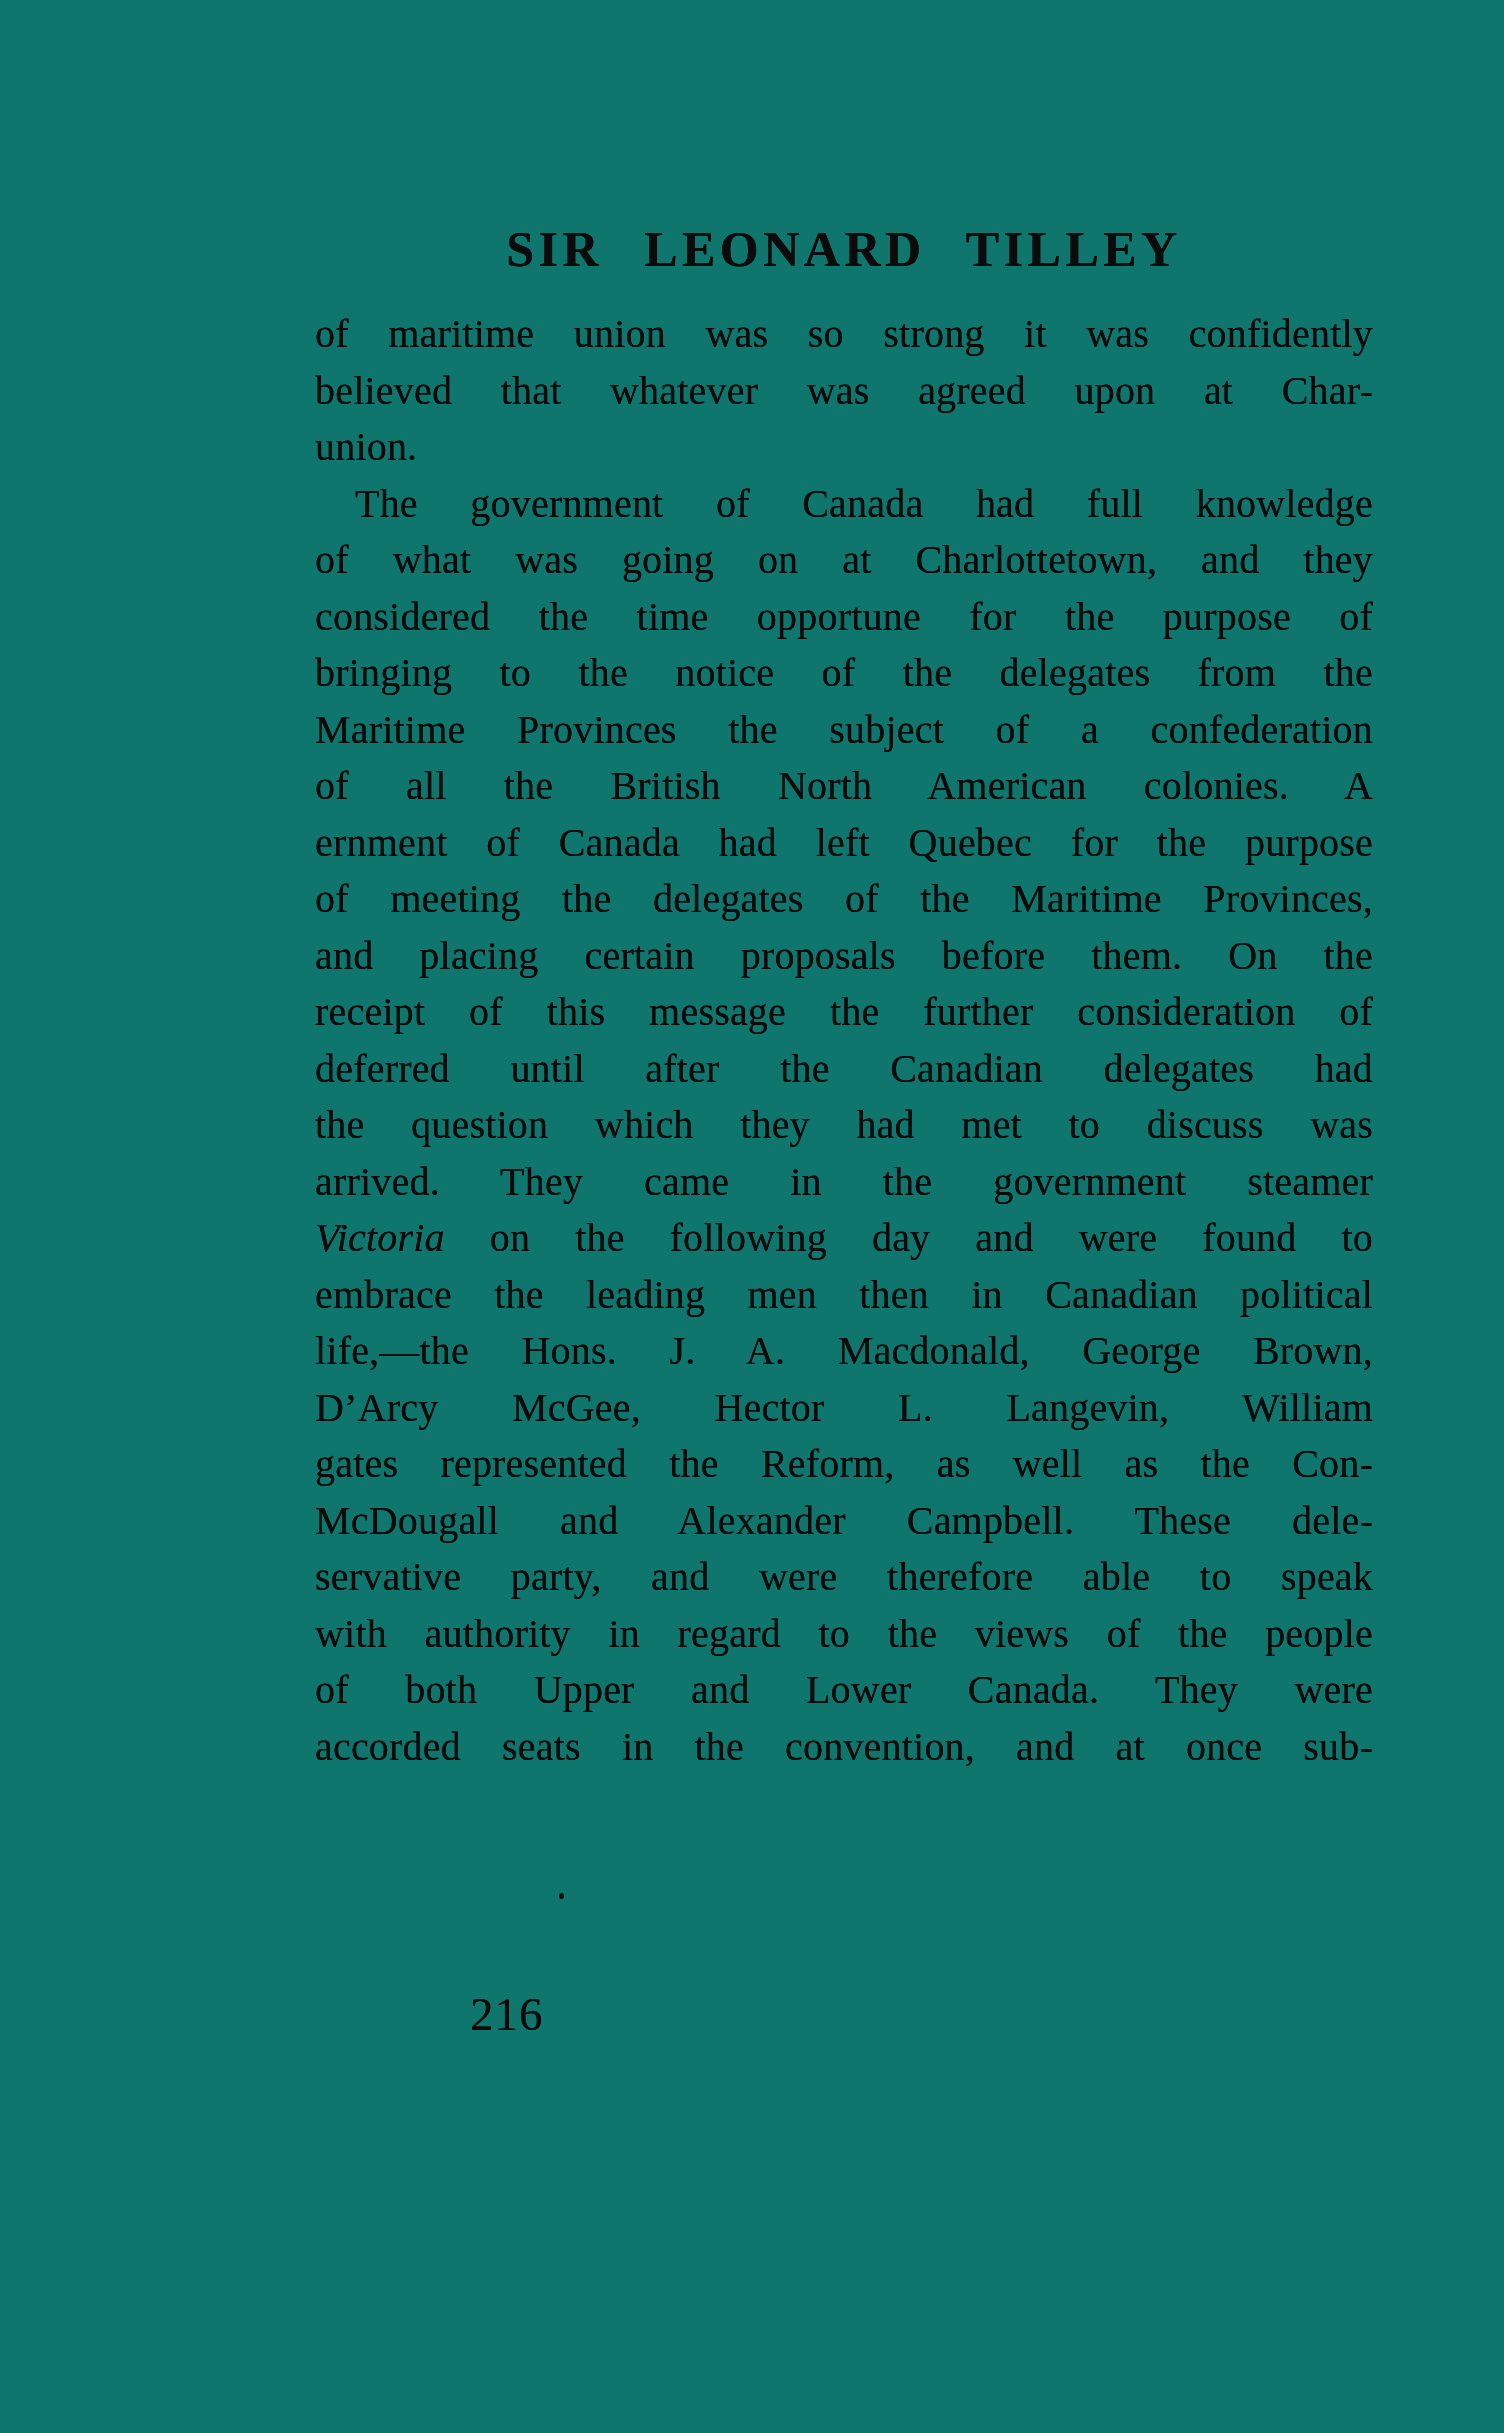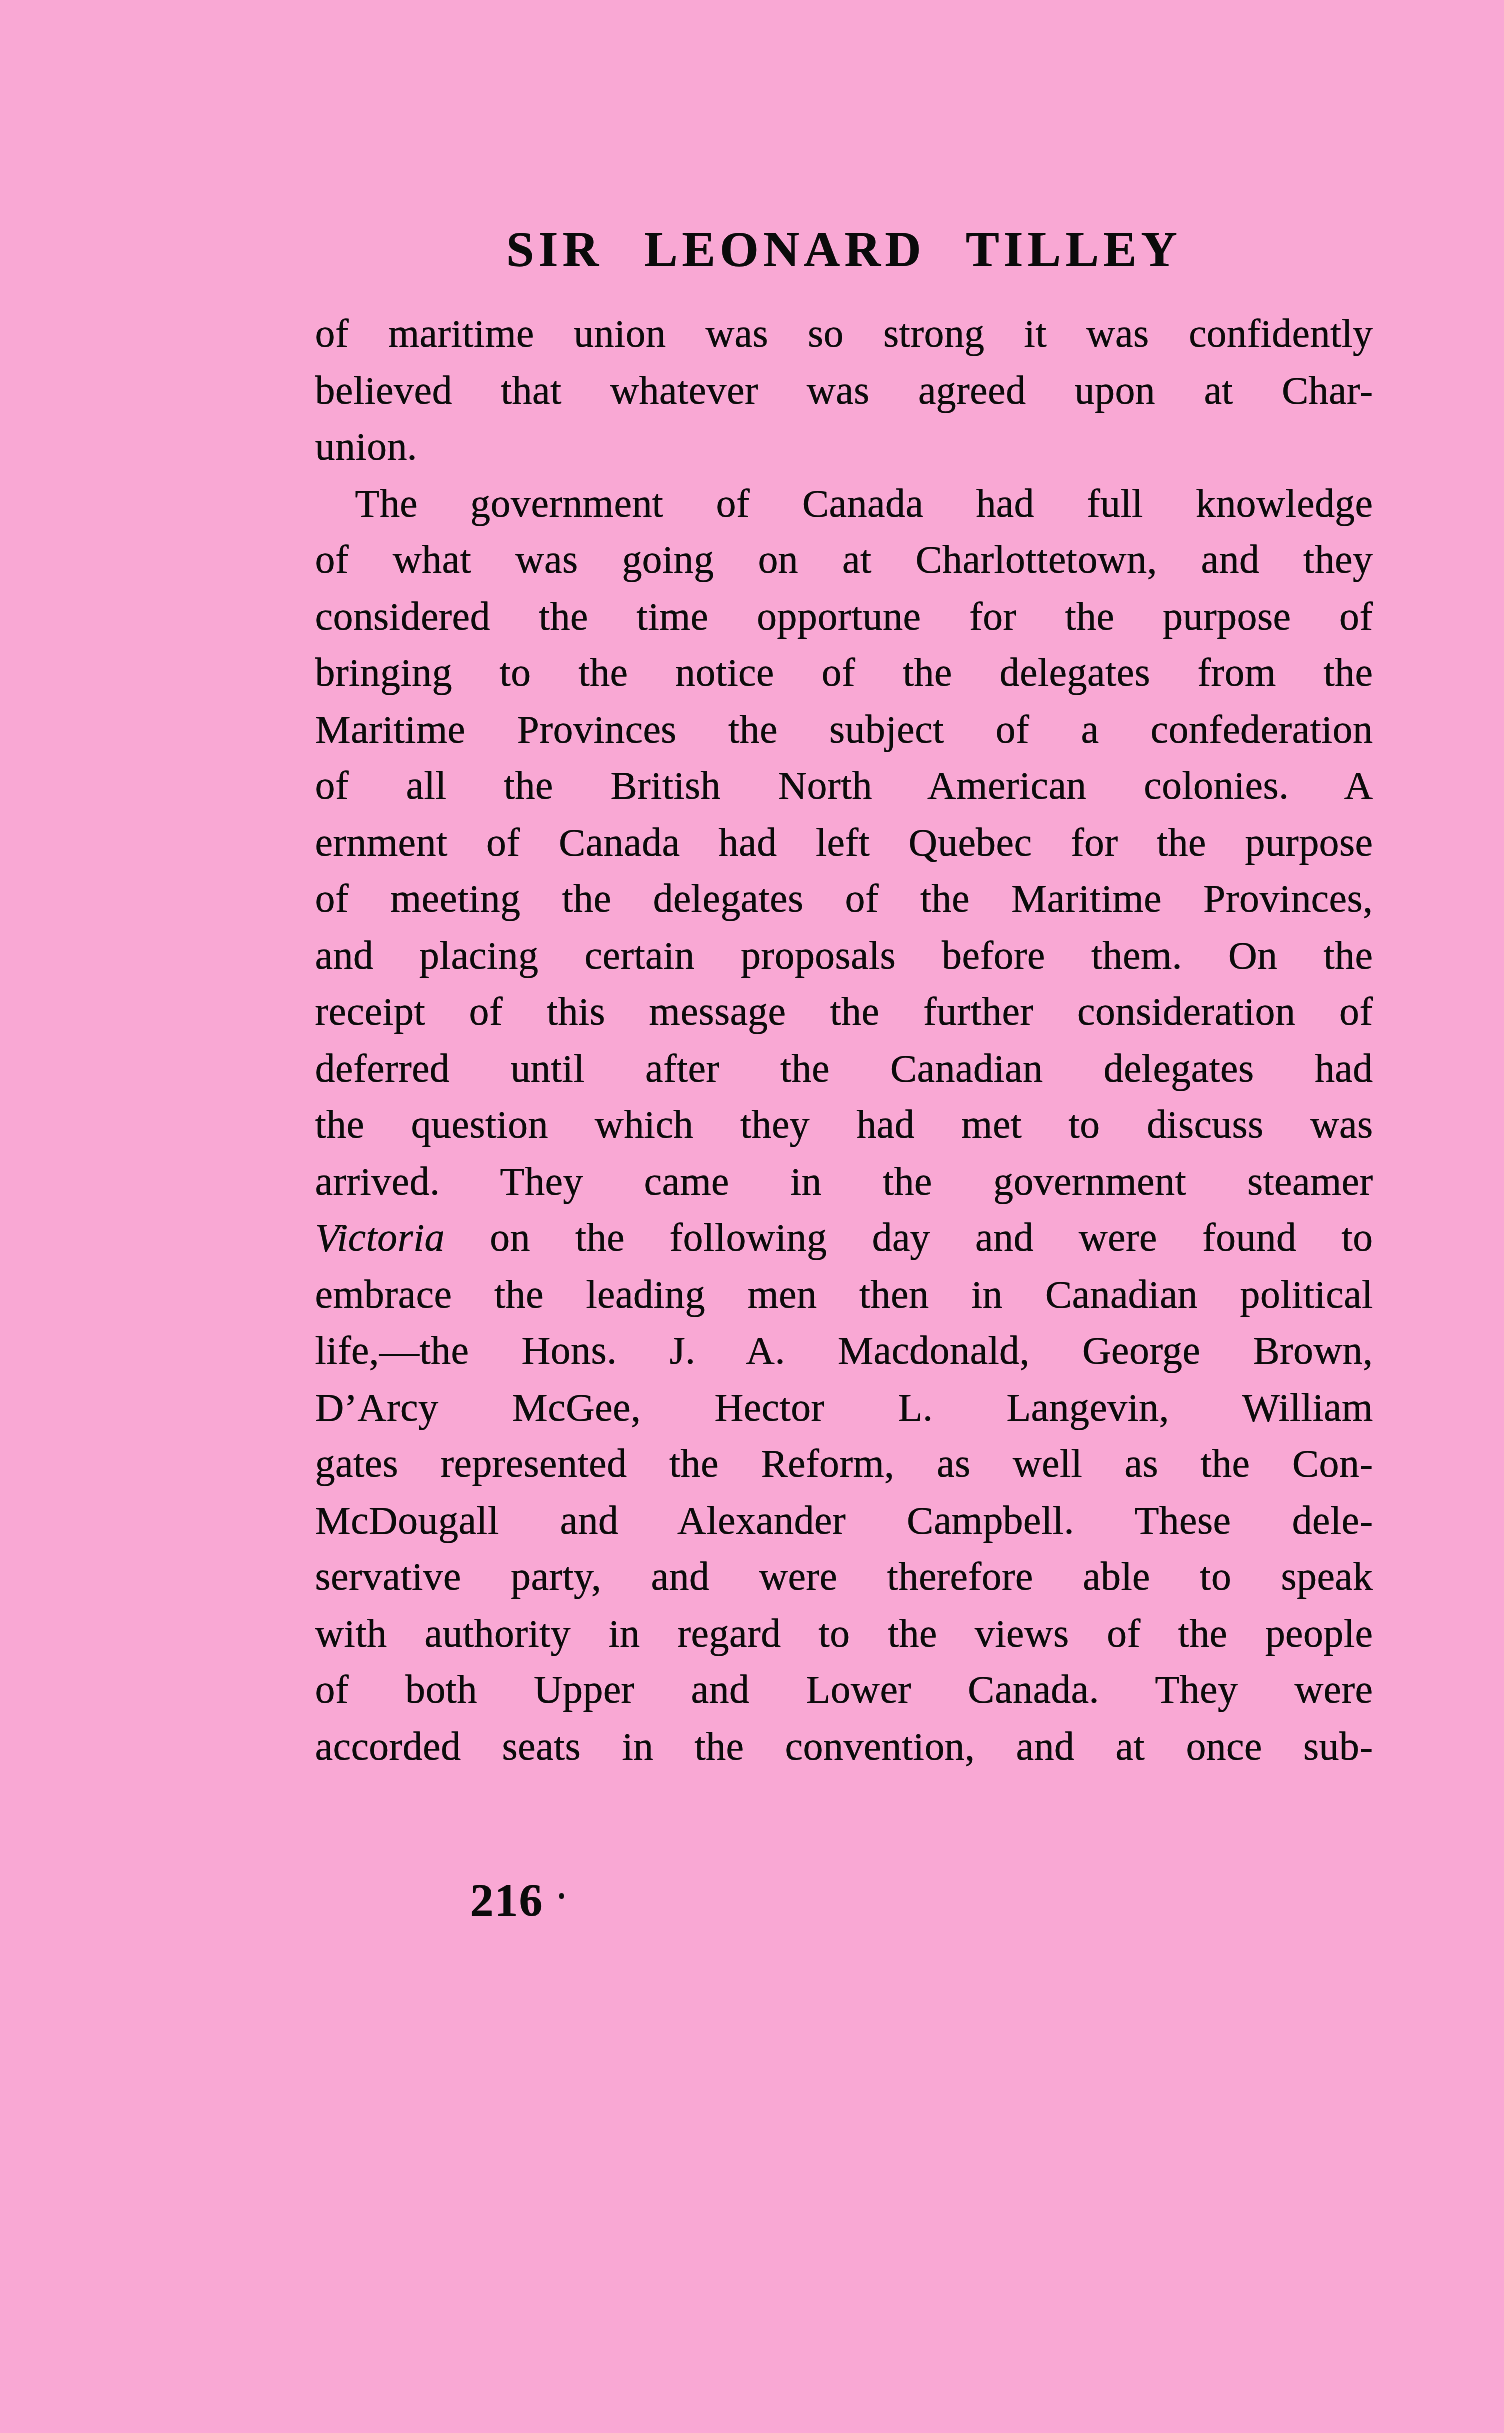"SIR LEONARD TILLEY" .page { background: #f9a8d4 -> #0f766e }
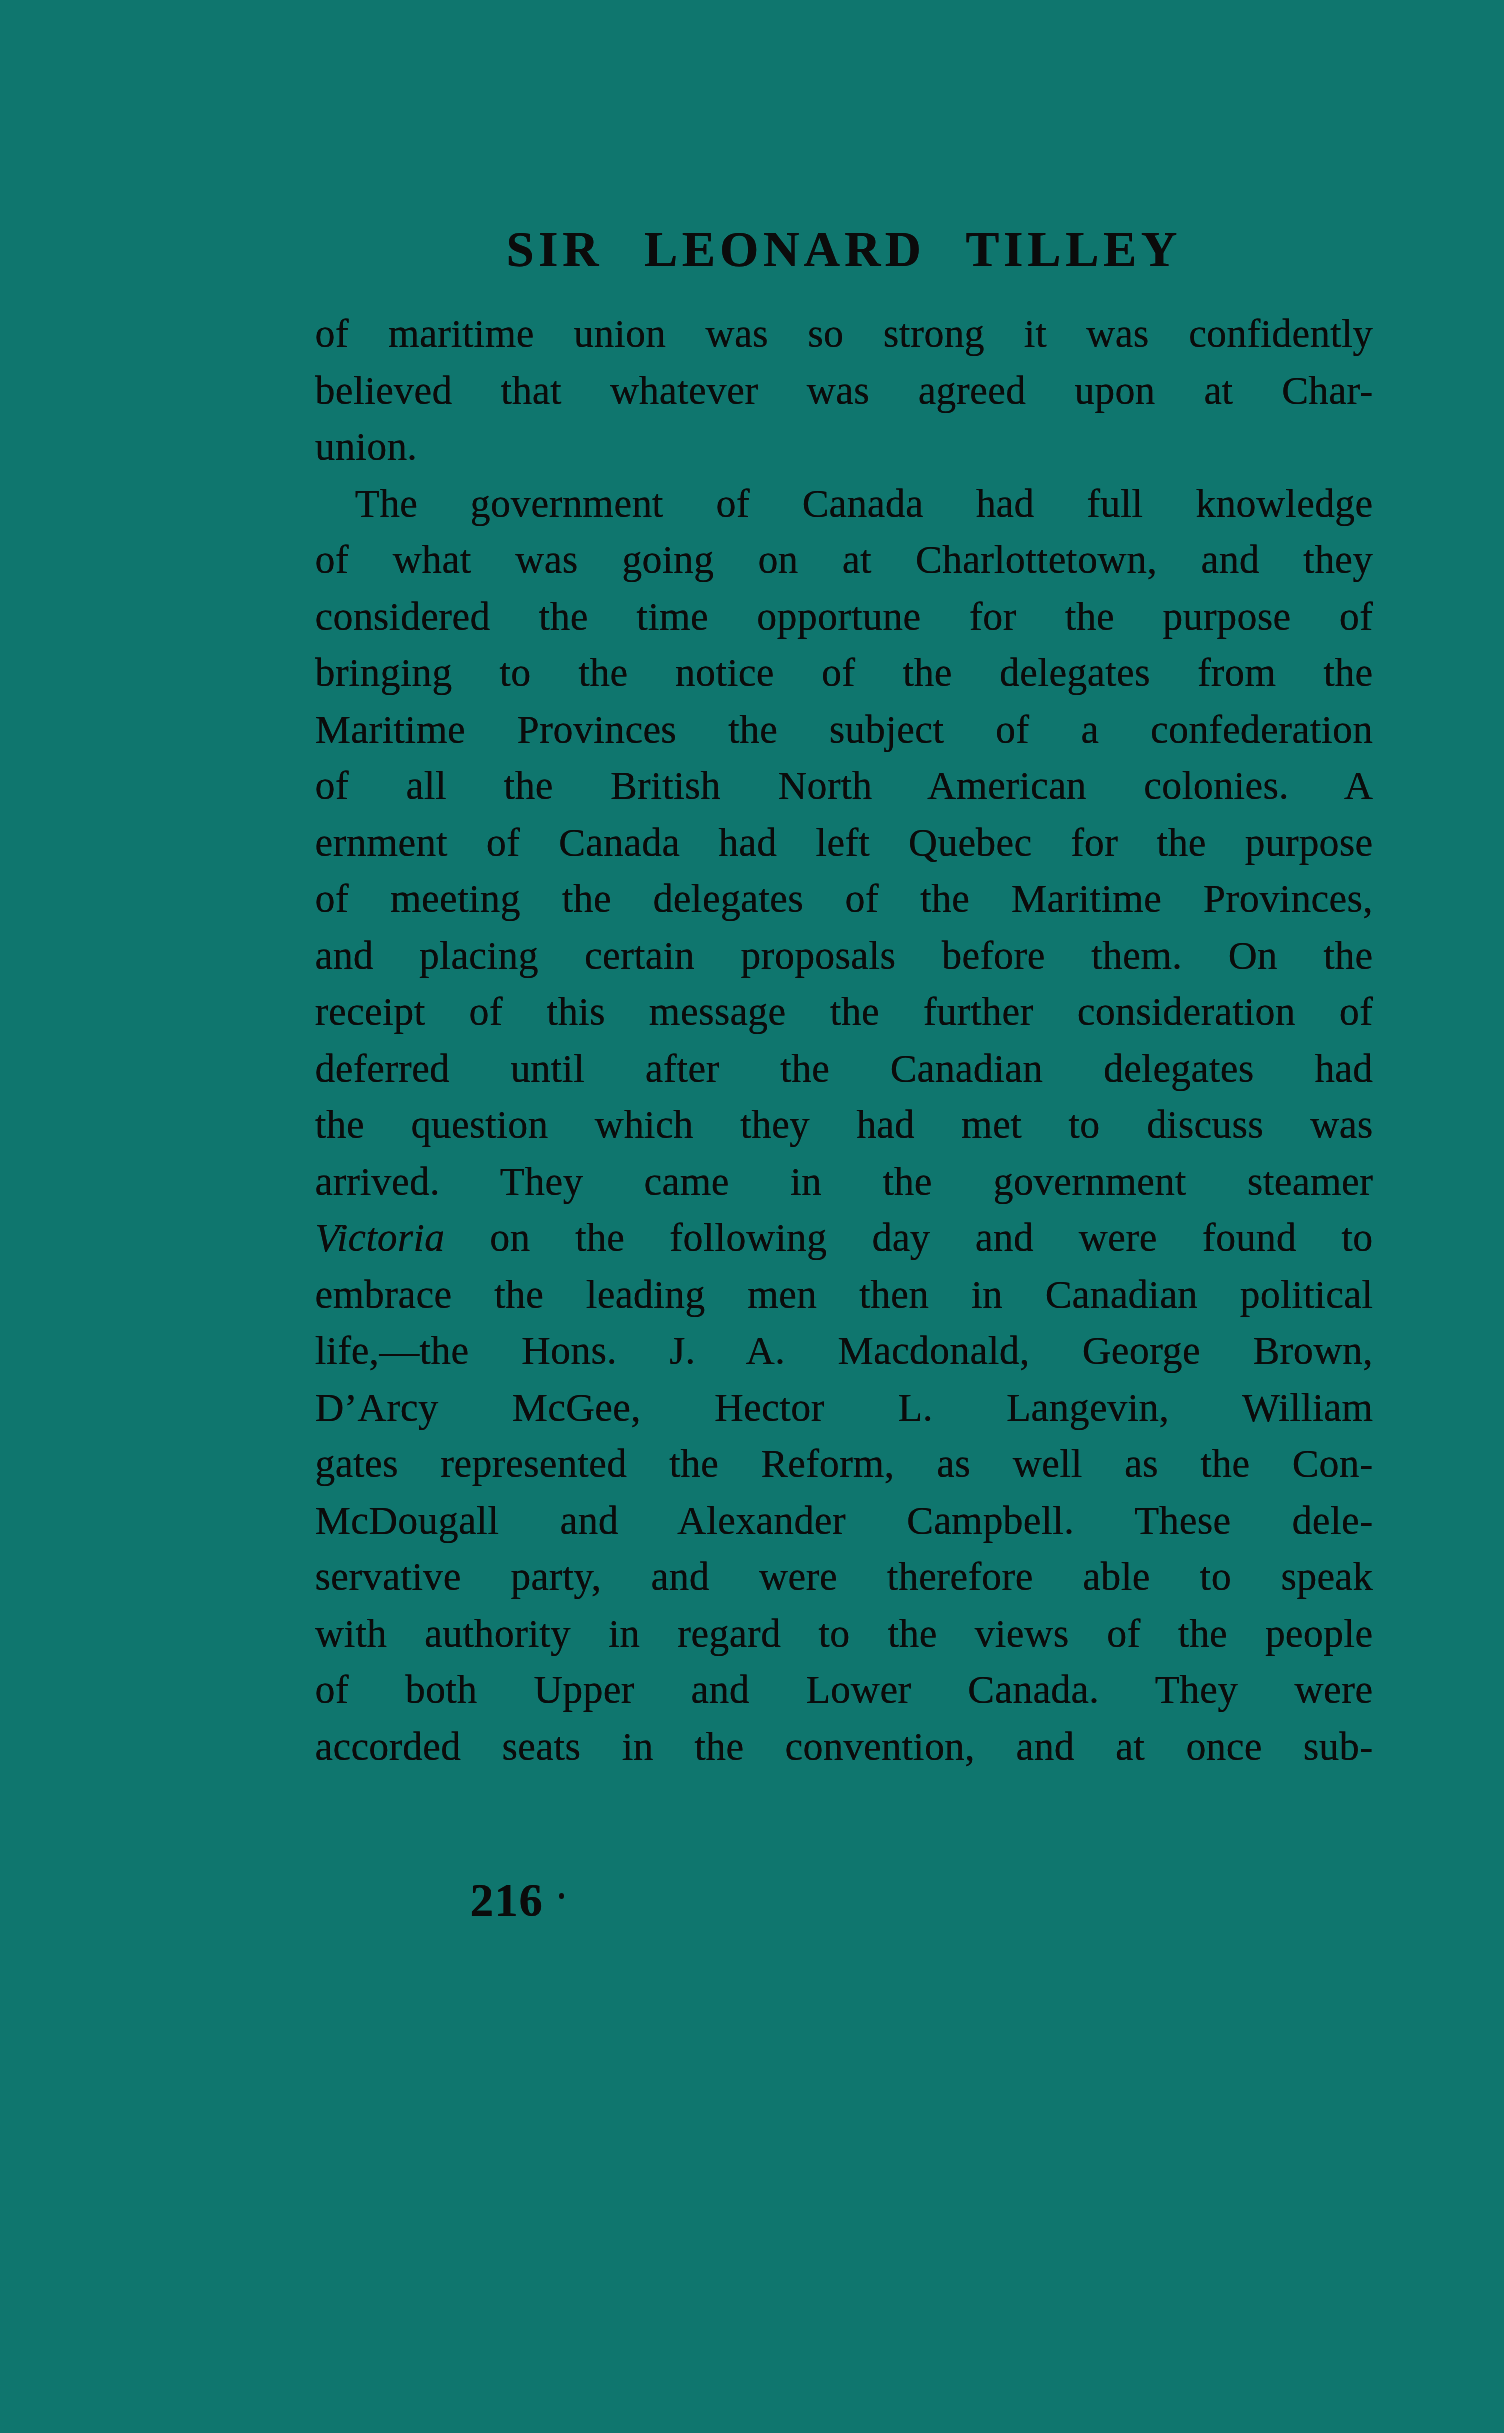"216" .page-number { font-weight: bold -> normal; top: 1877px -> 1991px }
